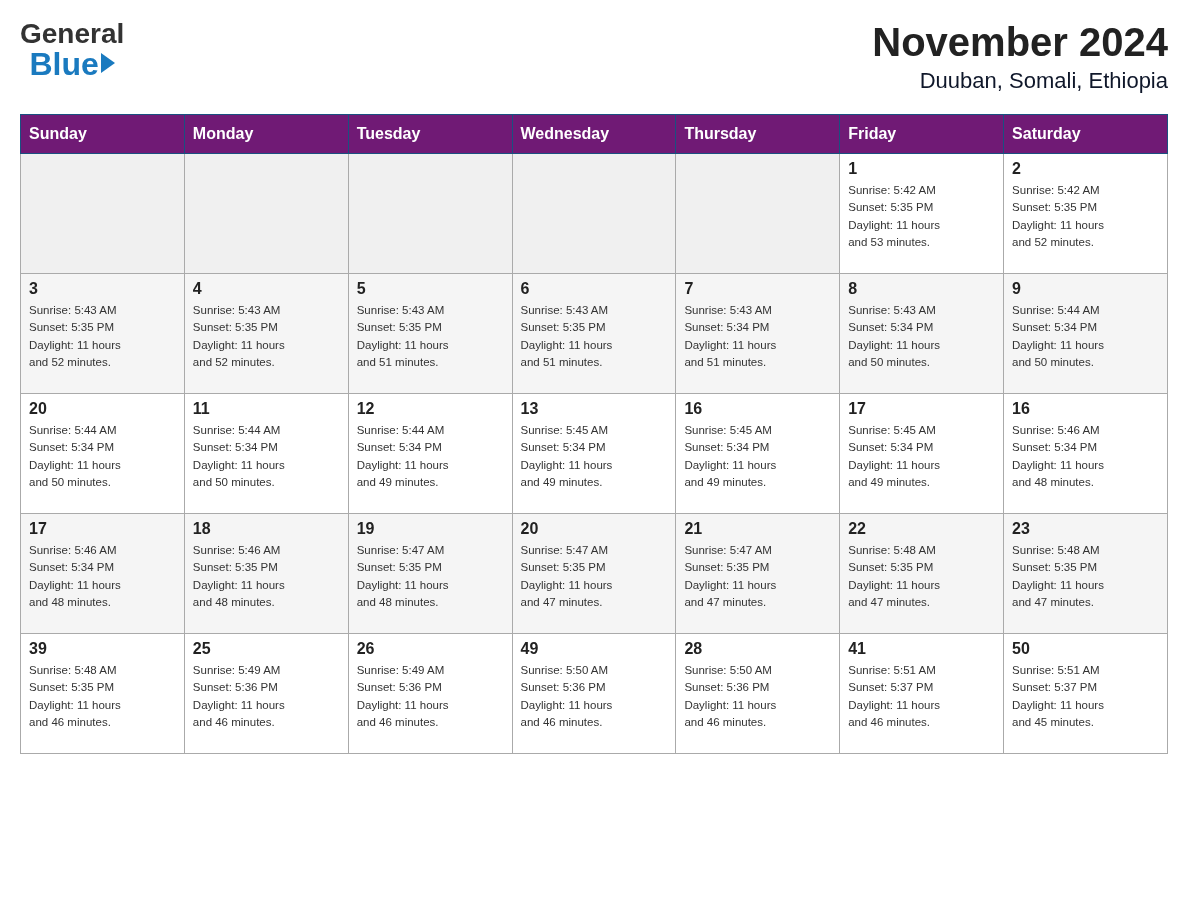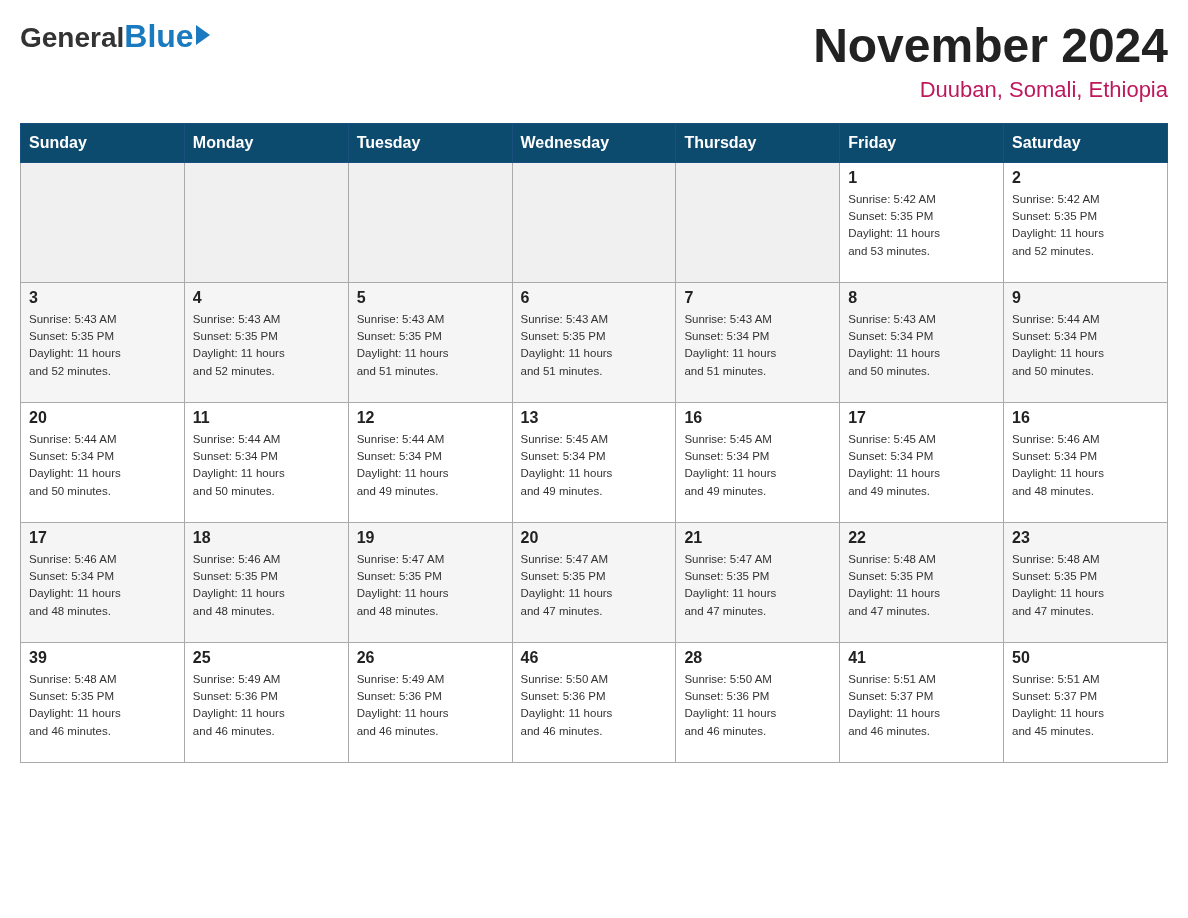"General" .logo { align-items: flex-end -> center; flex-direction: row -> column }
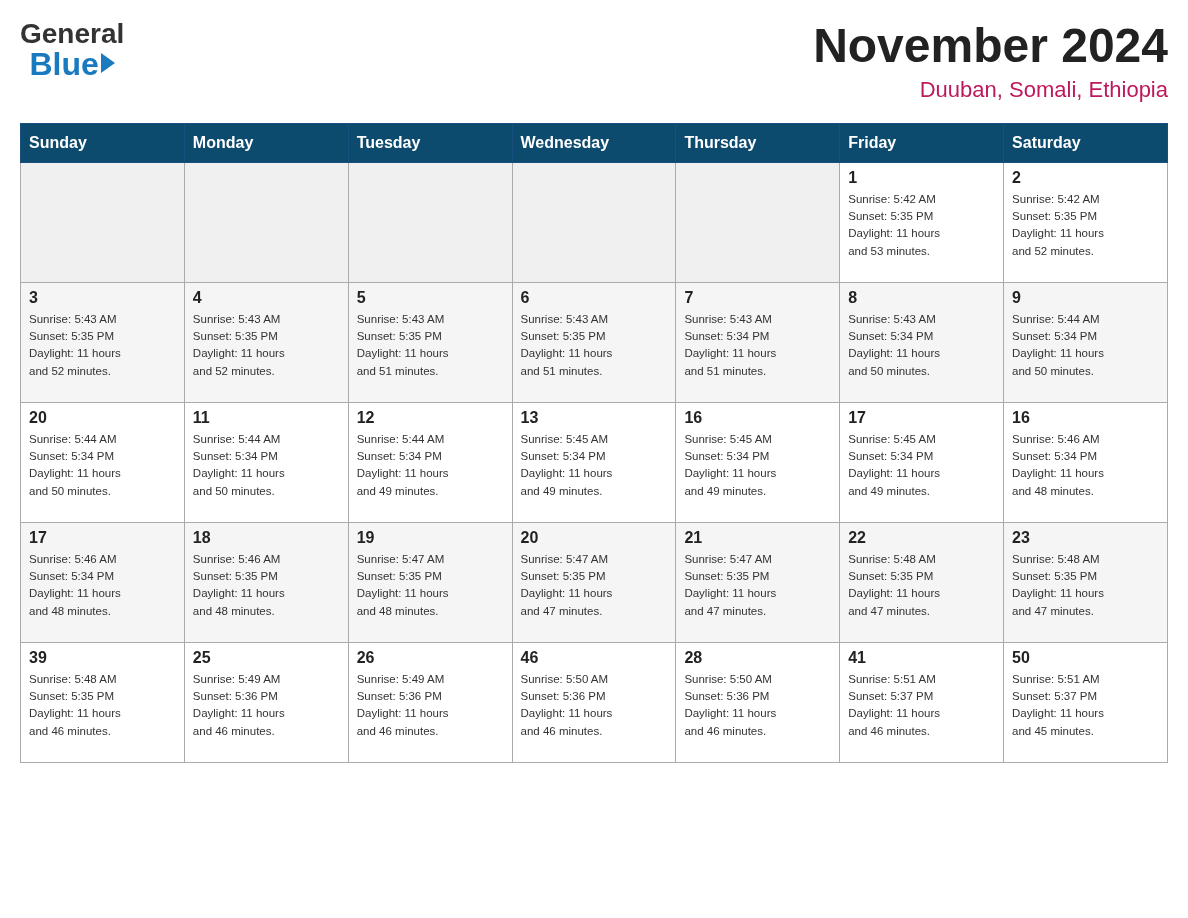"November 2024" .month-year { font-size: 48px -> 40px }
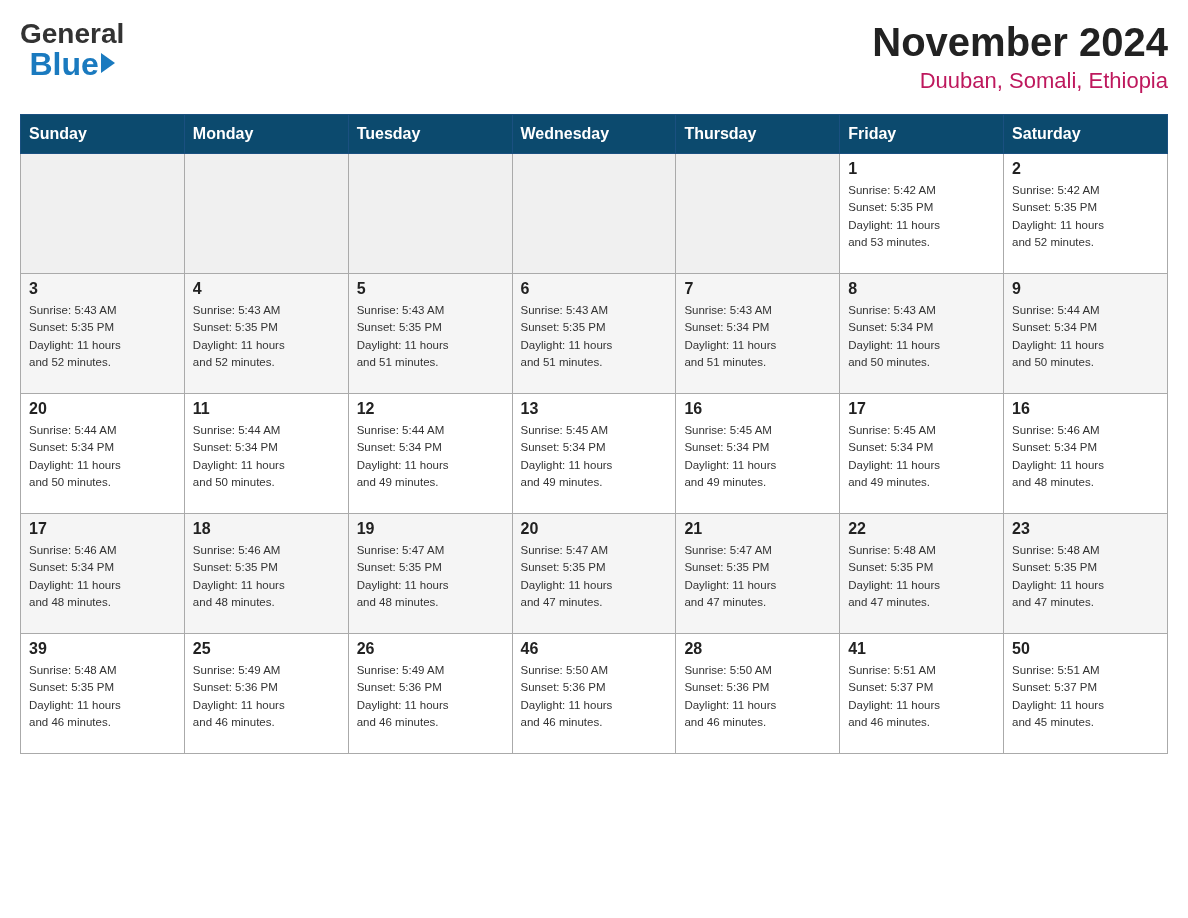"Duuban, Somali, Ethiopia" .location { color: #be185d -> #0f172a }
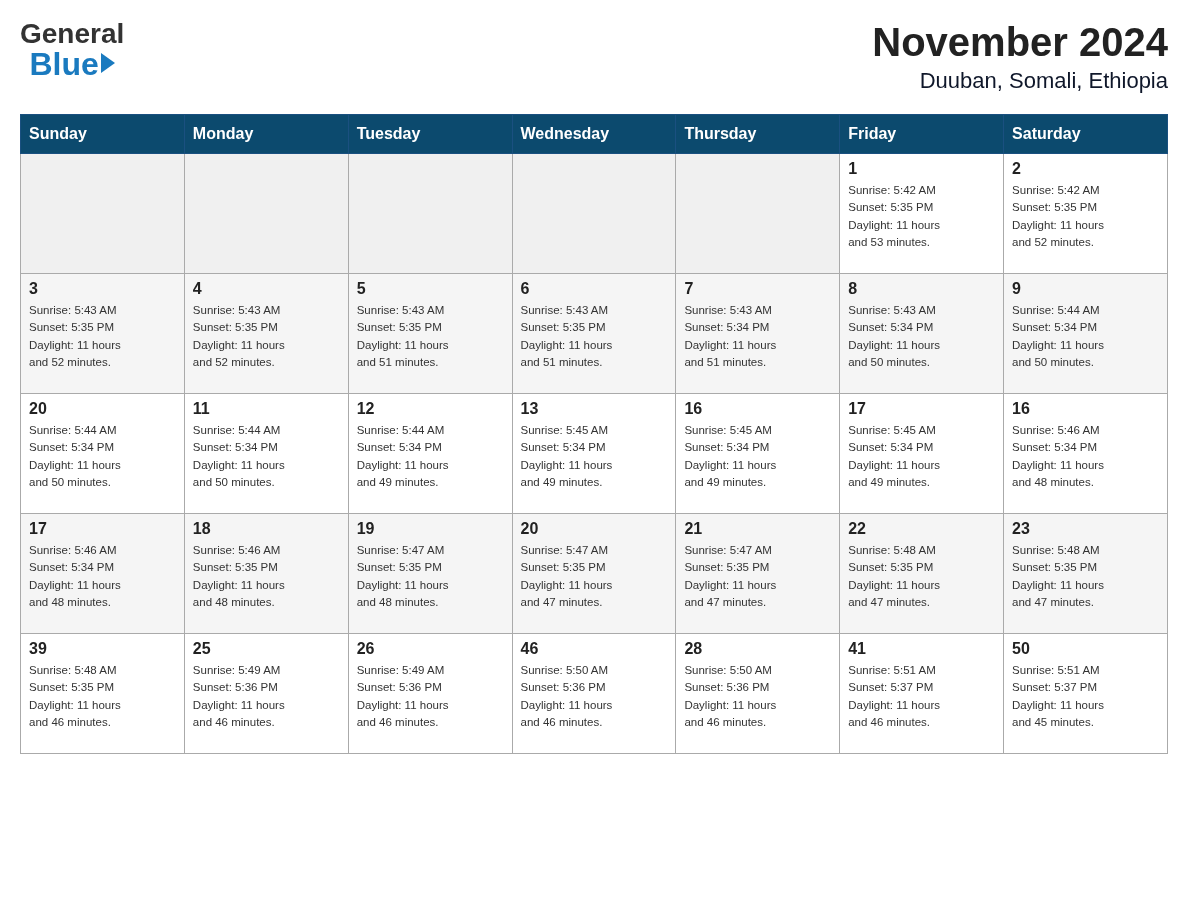"Sunday" .calendar th { background-color: #0c4a6e -> #701a75 }
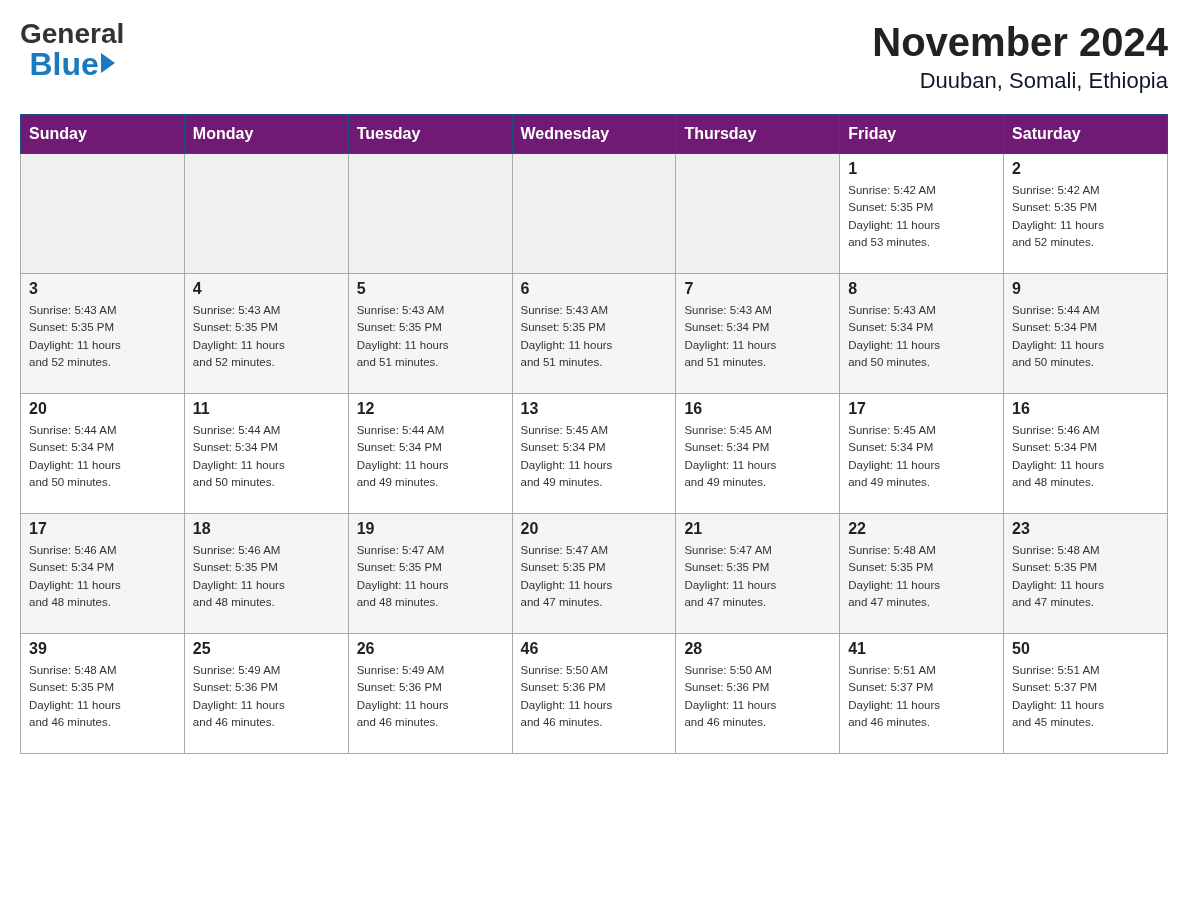"46" div.day-number { text: 46 -> 49 }
